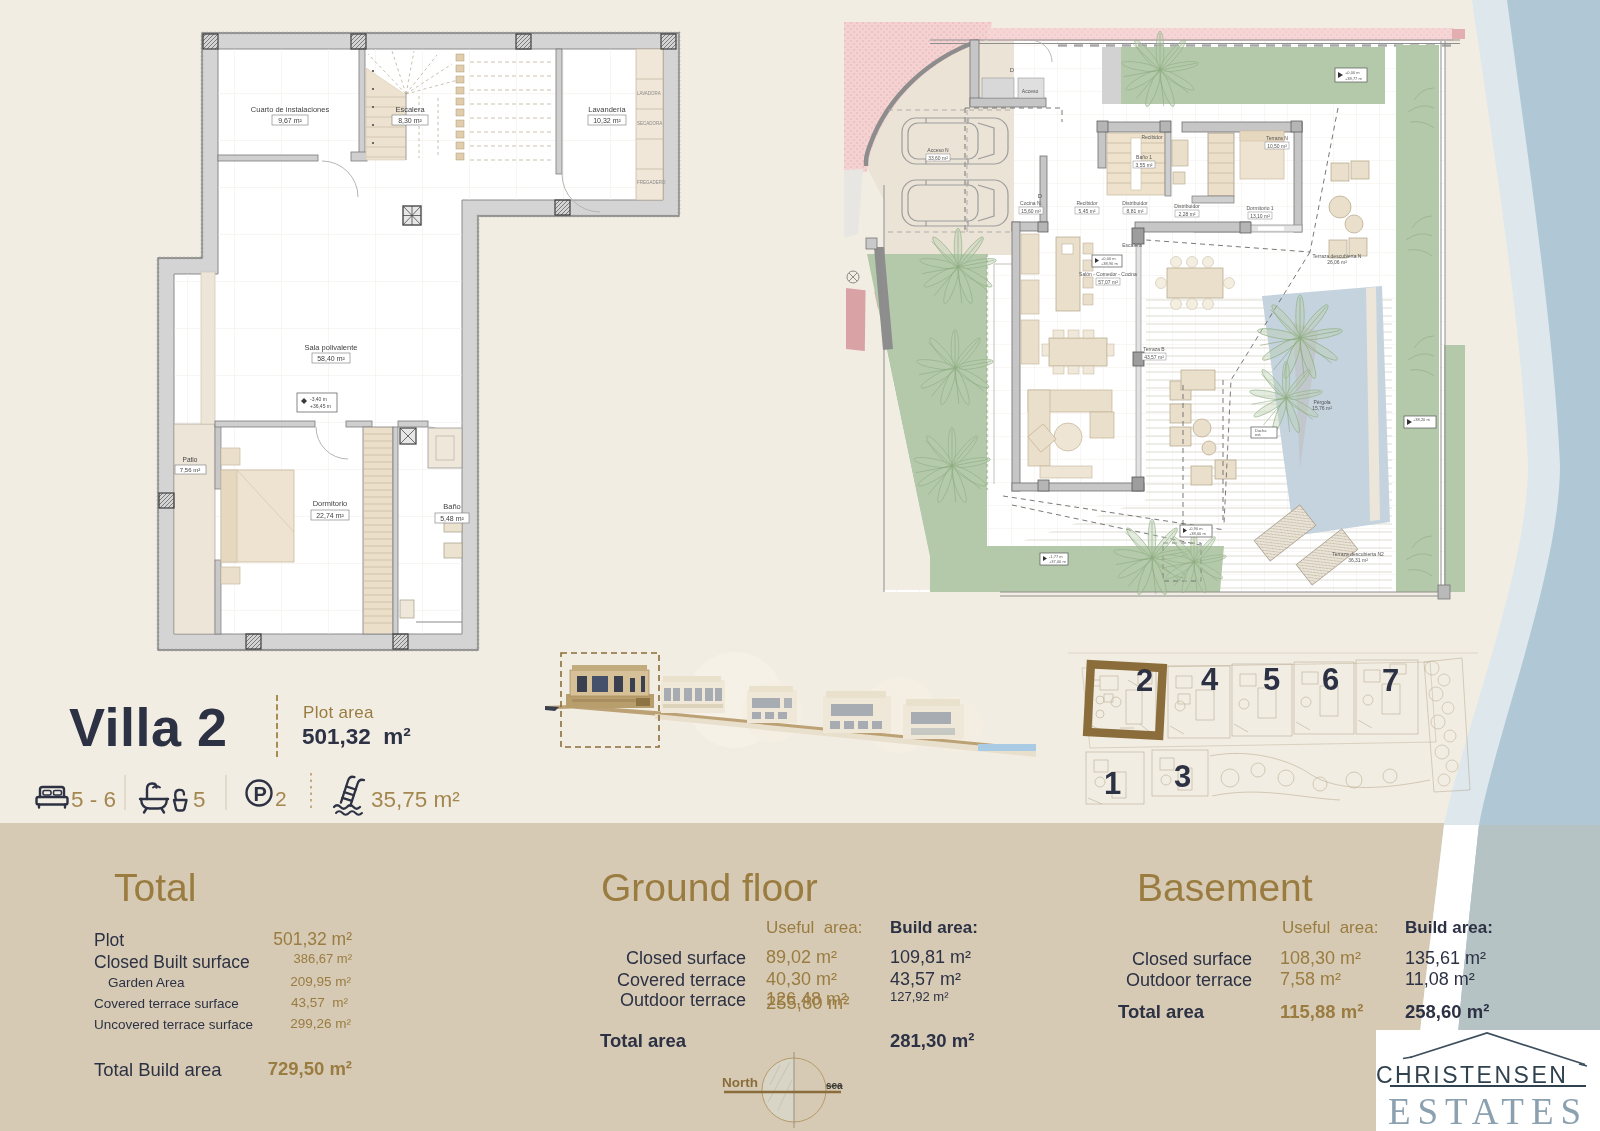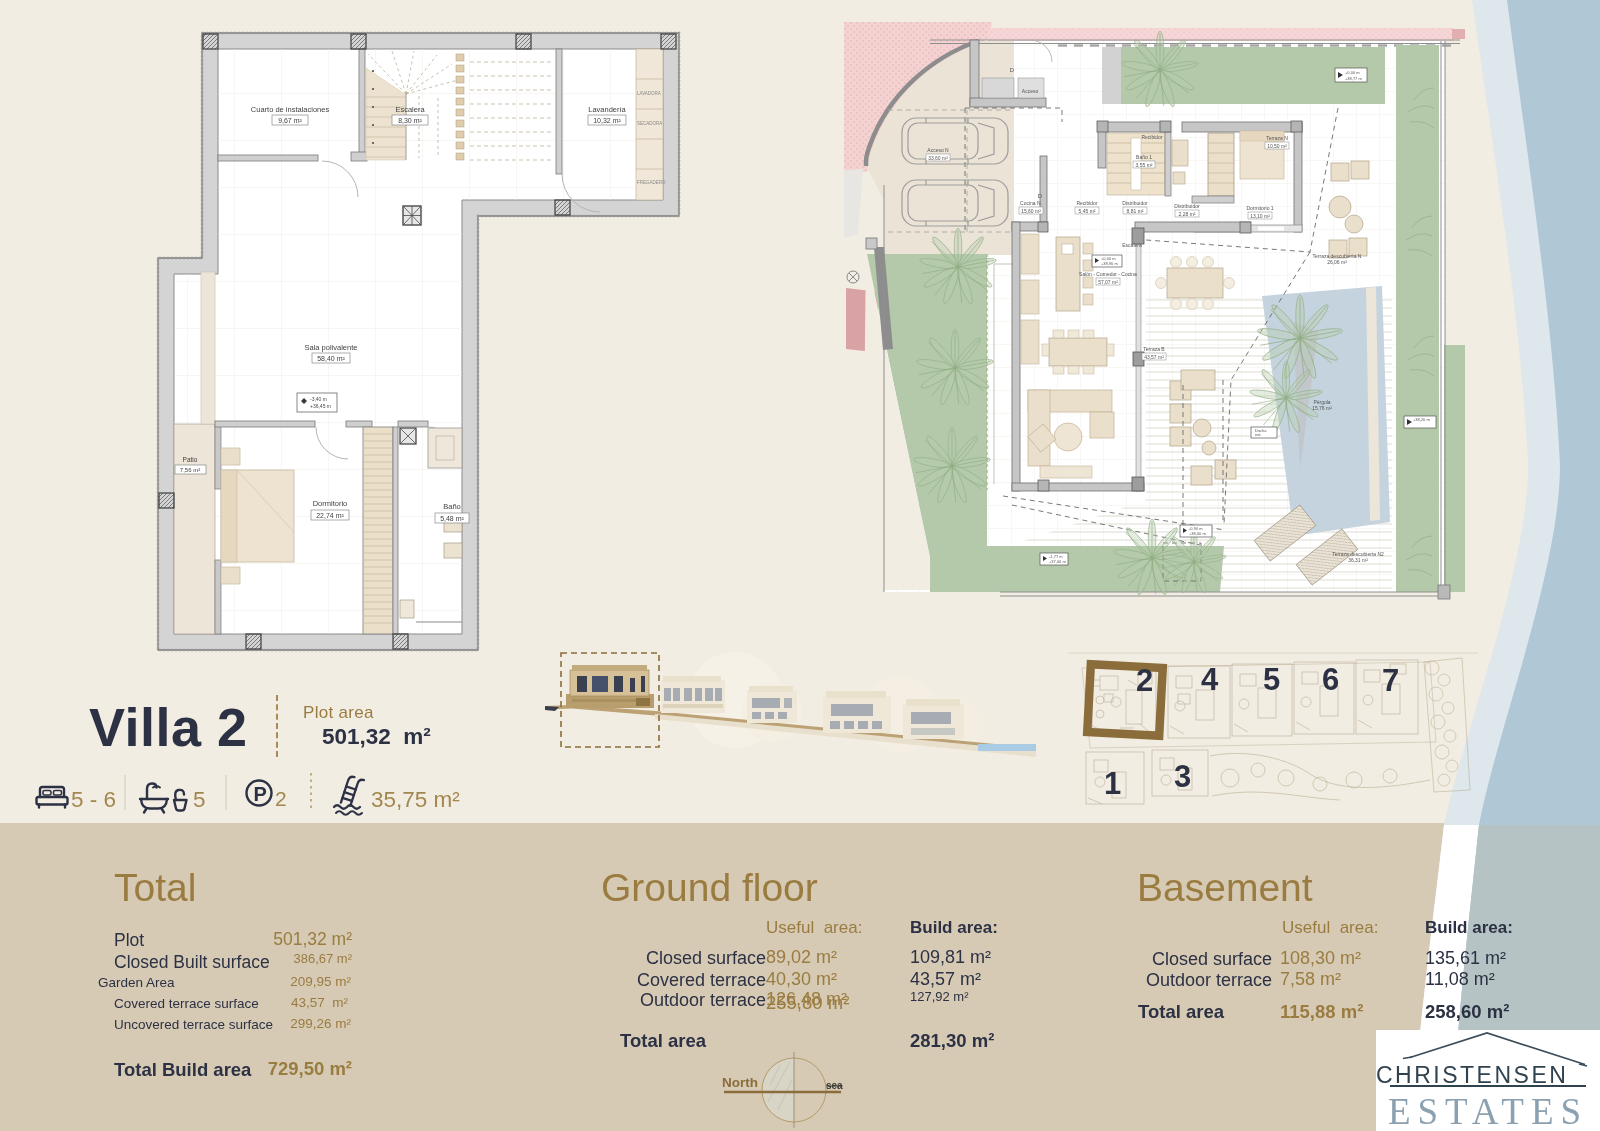"Villa 2" .navy { margin-left: 20px -> none }
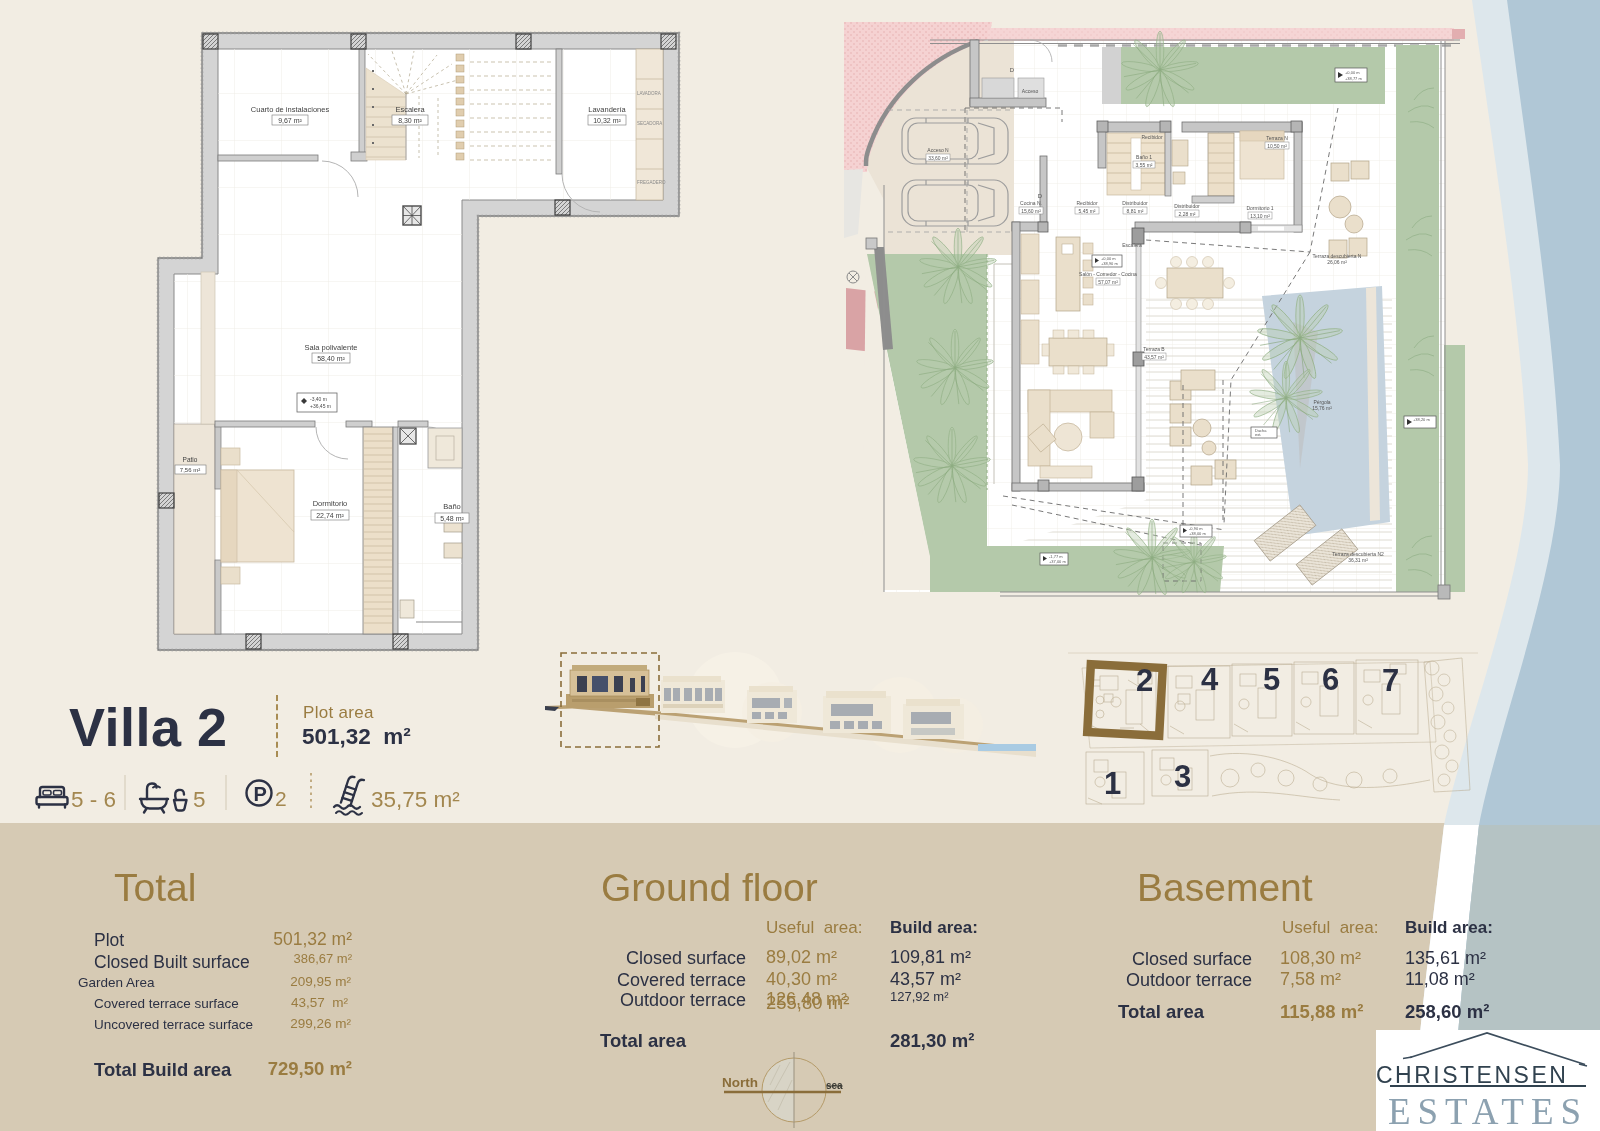"Garden Area" div.abs { left: 78px -> 108px }
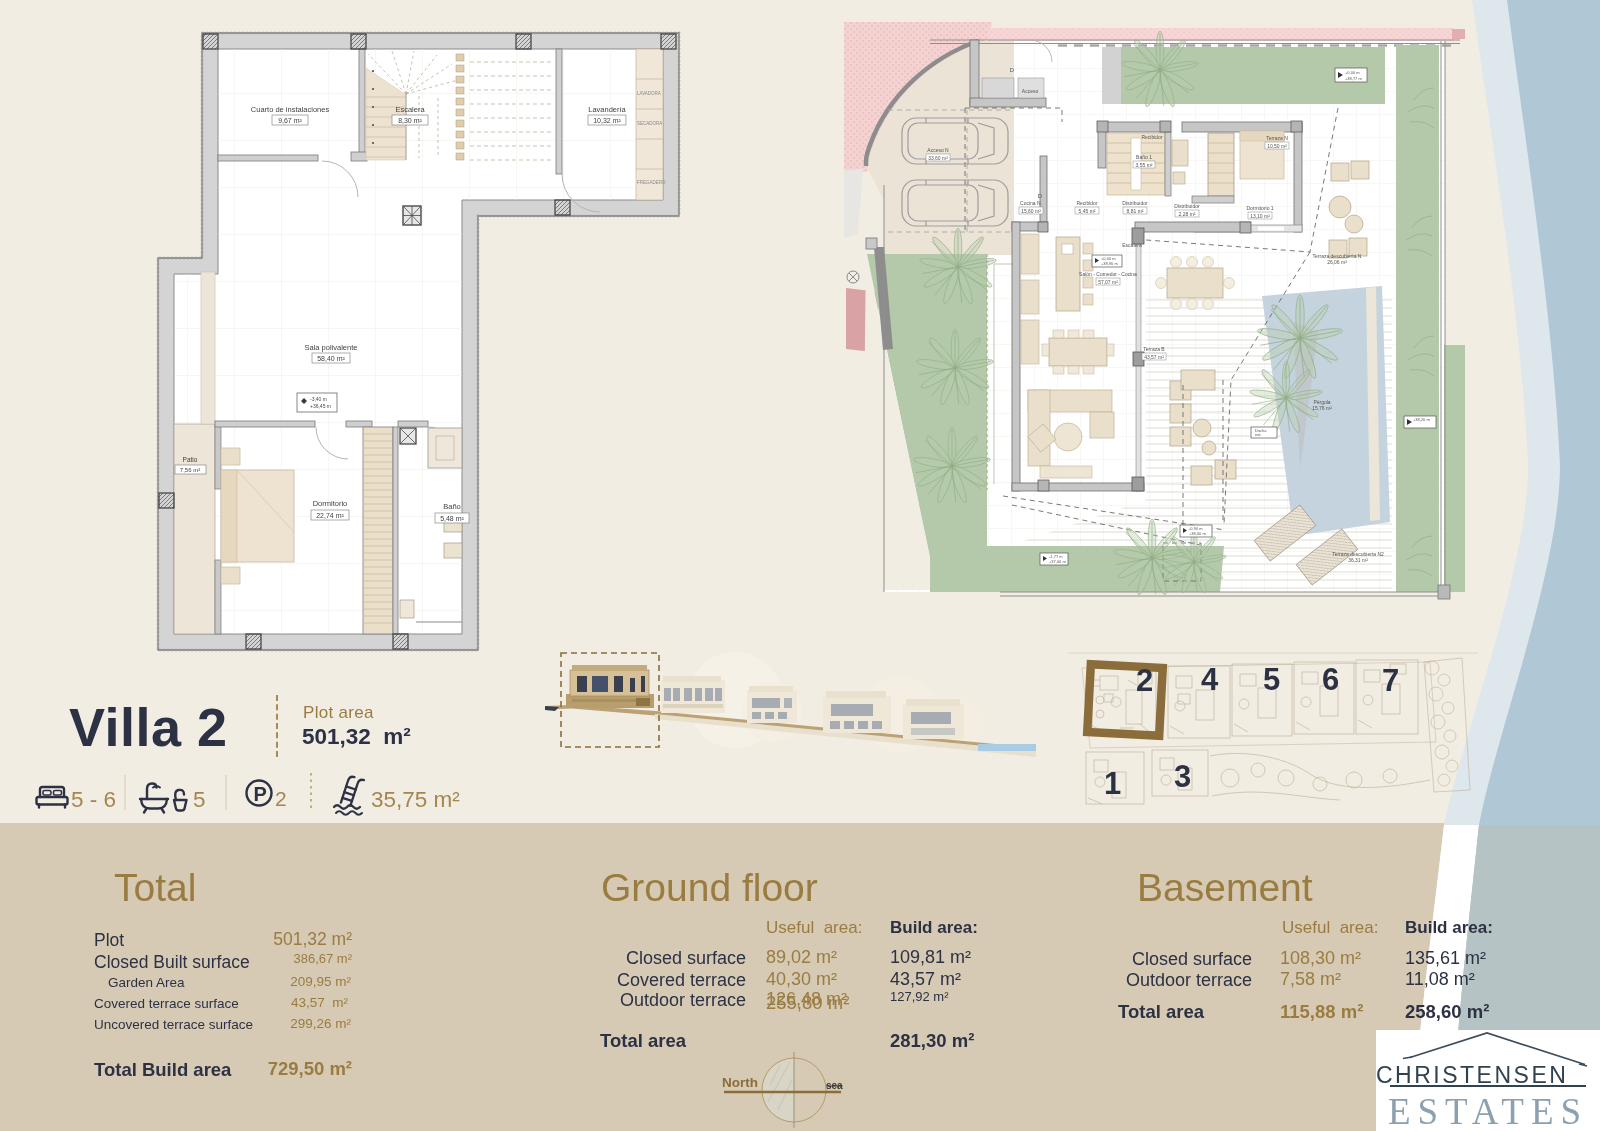"Total Build area" div.abs { font-weight: bold -> normal }
